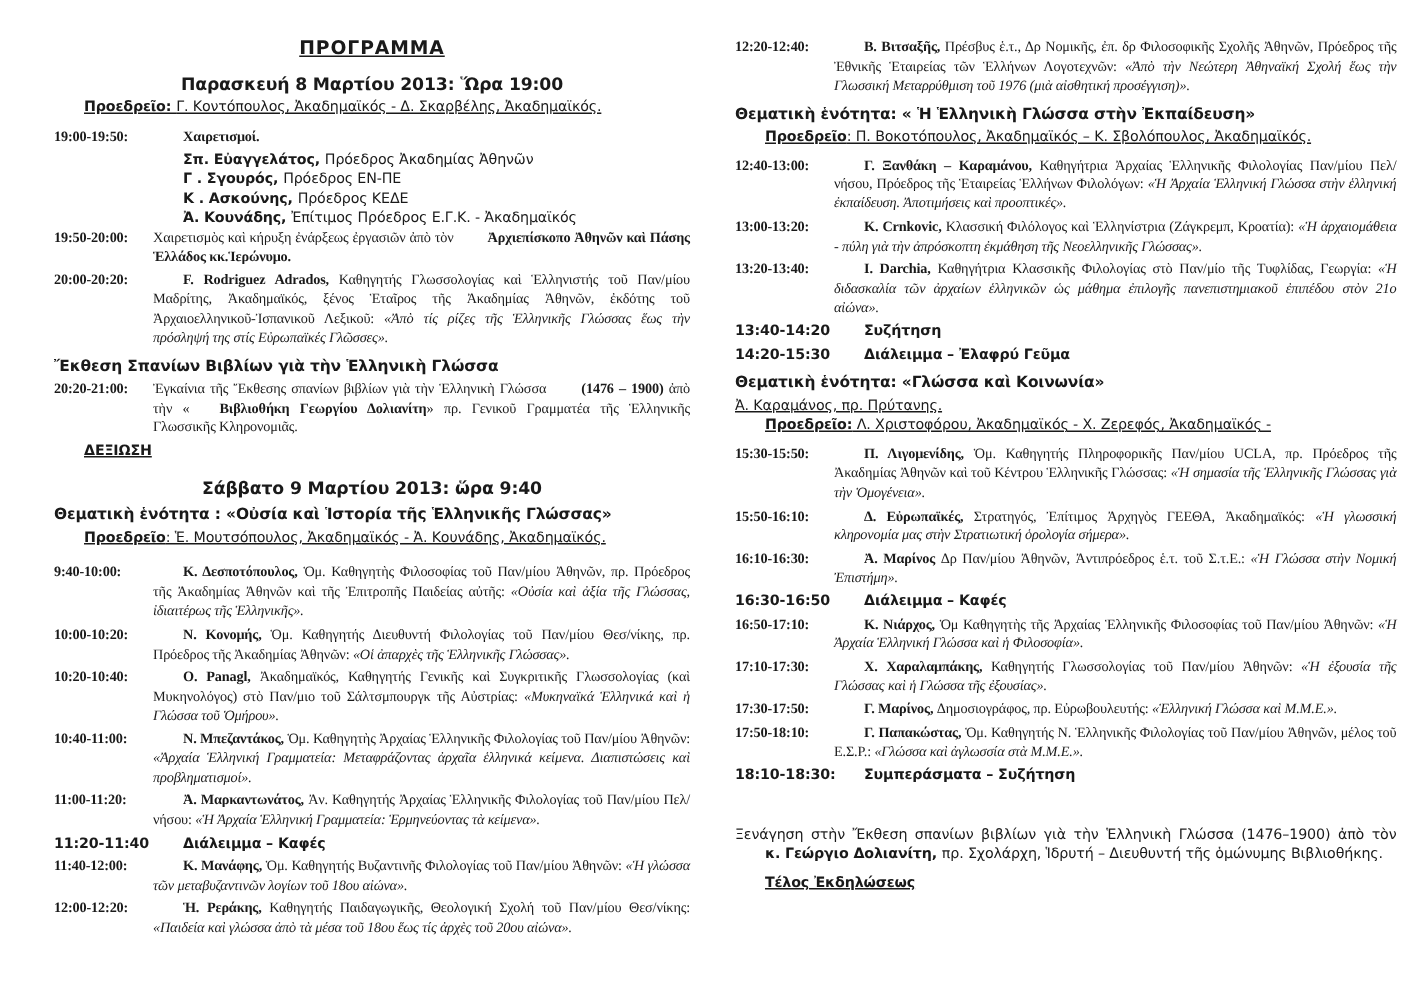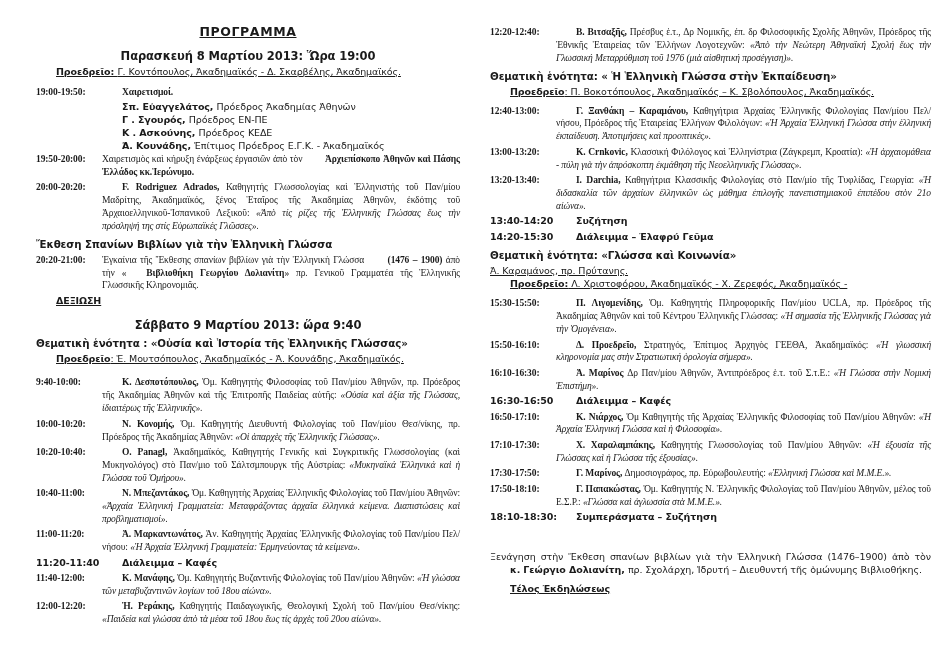"Δ. Προεδρεῖο," span.seg-b { text: Προεδρεῖο -> Εὐρωπαϊκές }
